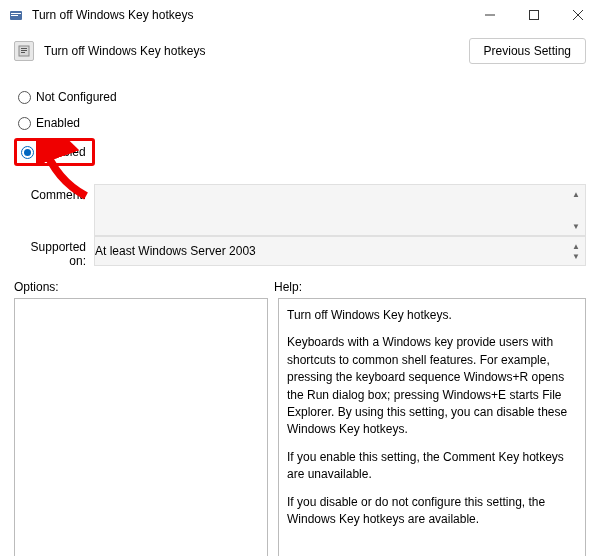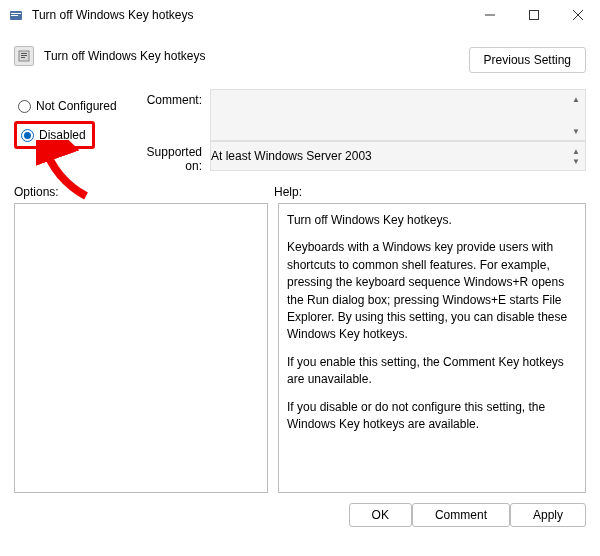"Previous Setting" .nav-btn { margin-top: 9px -> none }
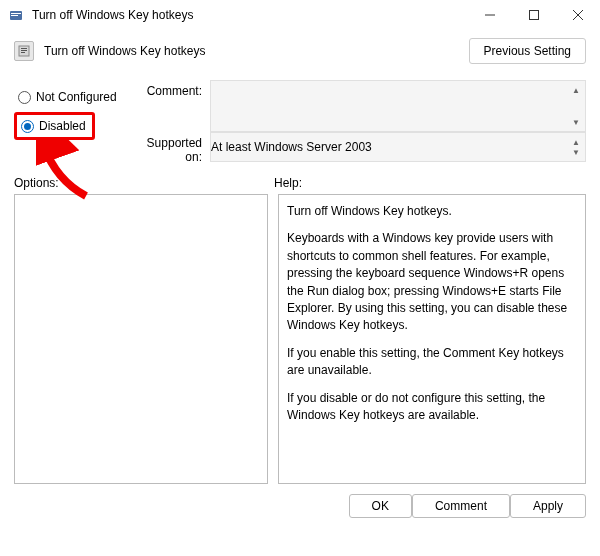"Not Configured" .config-area { flex-direction: none -> column; gap: 8px -> 16px }
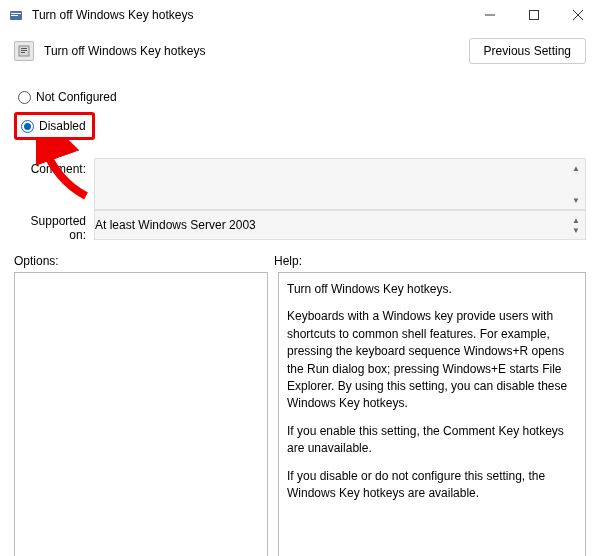"Enabled" label.radio-item { html: none -> <label> <span></span> <span>Enabled</span> </label> }
